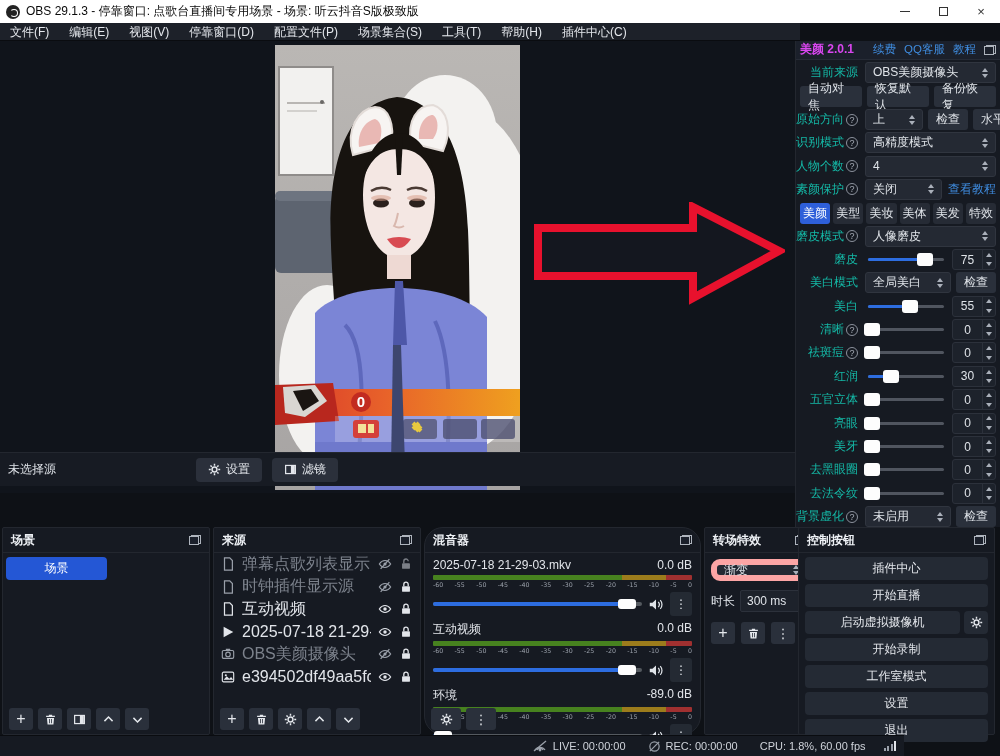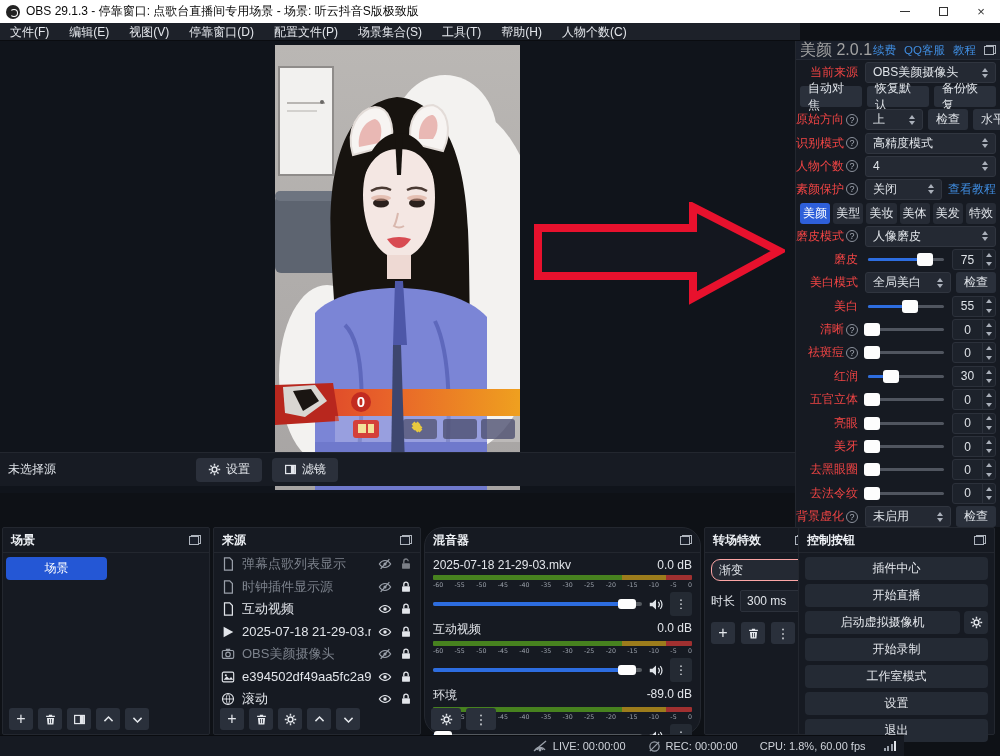"人物个数(C)" span.menu-item { text: 人物个数 -> 插件中心 }
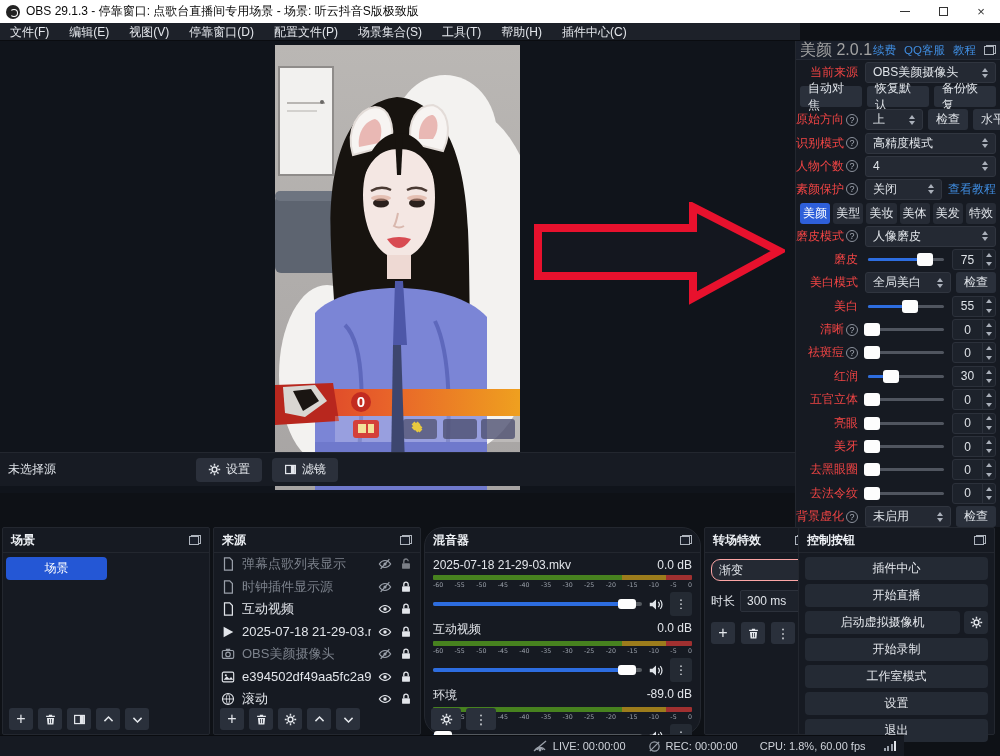"美颜 2.0.1" #beauty-header .btitle { color: #a3a3a3 -> #d946ef; font-size: 16px -> 12px; font-weight: normal -> bold }
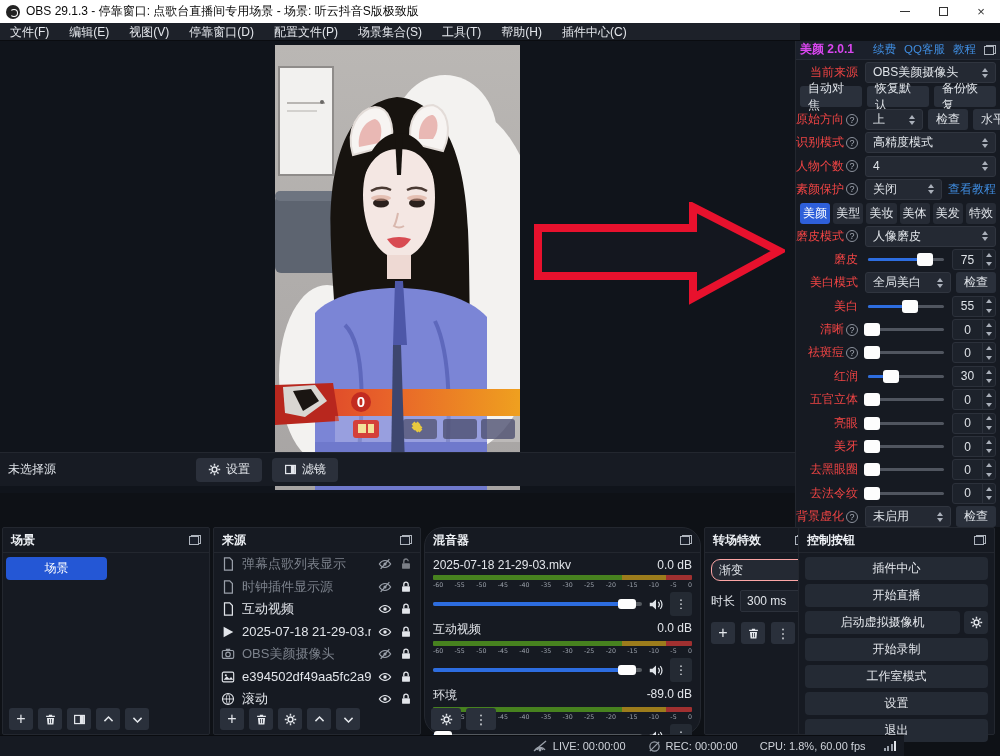"当前来源" .blabel { color: #ef4444 -> #14b8a6 }
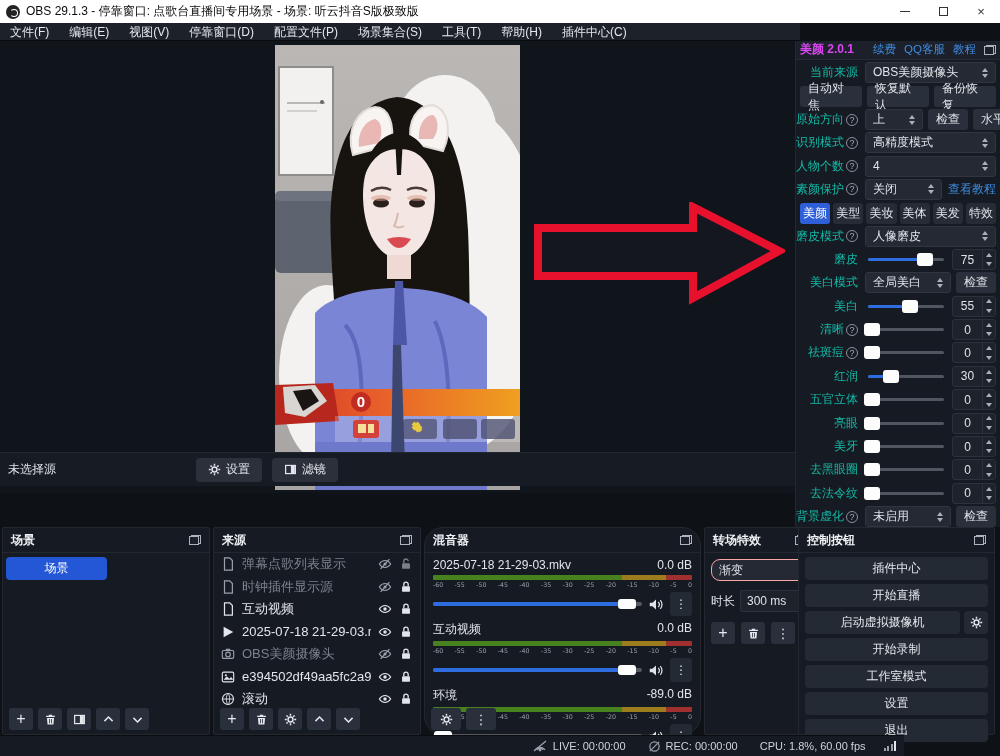"弹幕点歌列表显示" .src-name { font-size: 13px -> 16px }
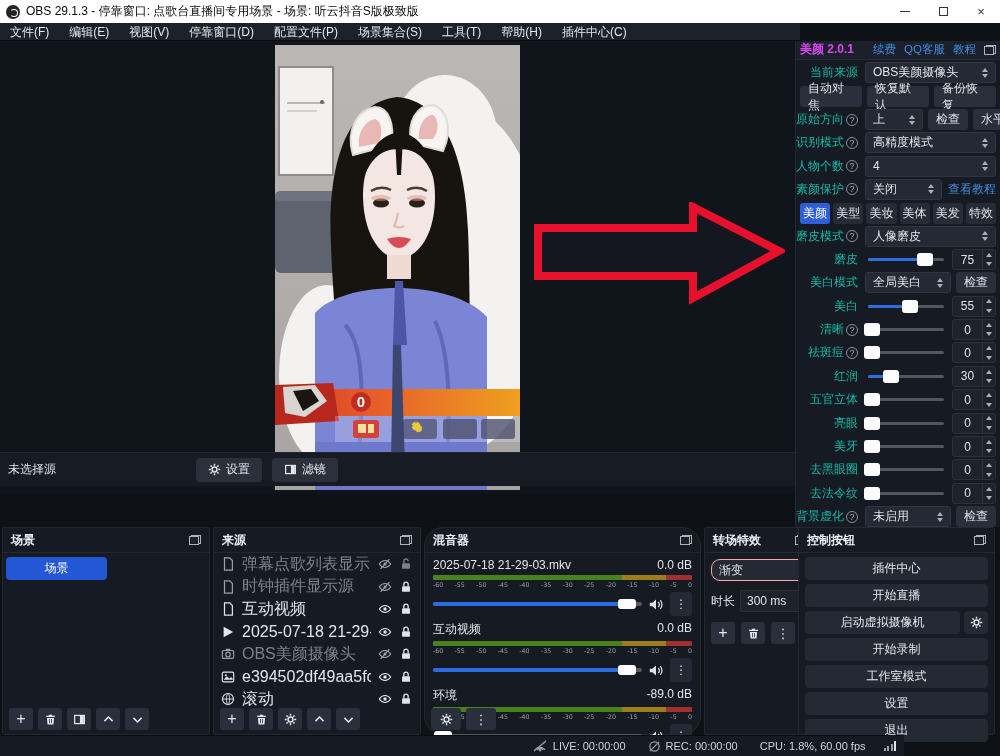"渐变" .tr-dd { border: 1px solid #fca5a5 -> 6px solid #fca5a5 }
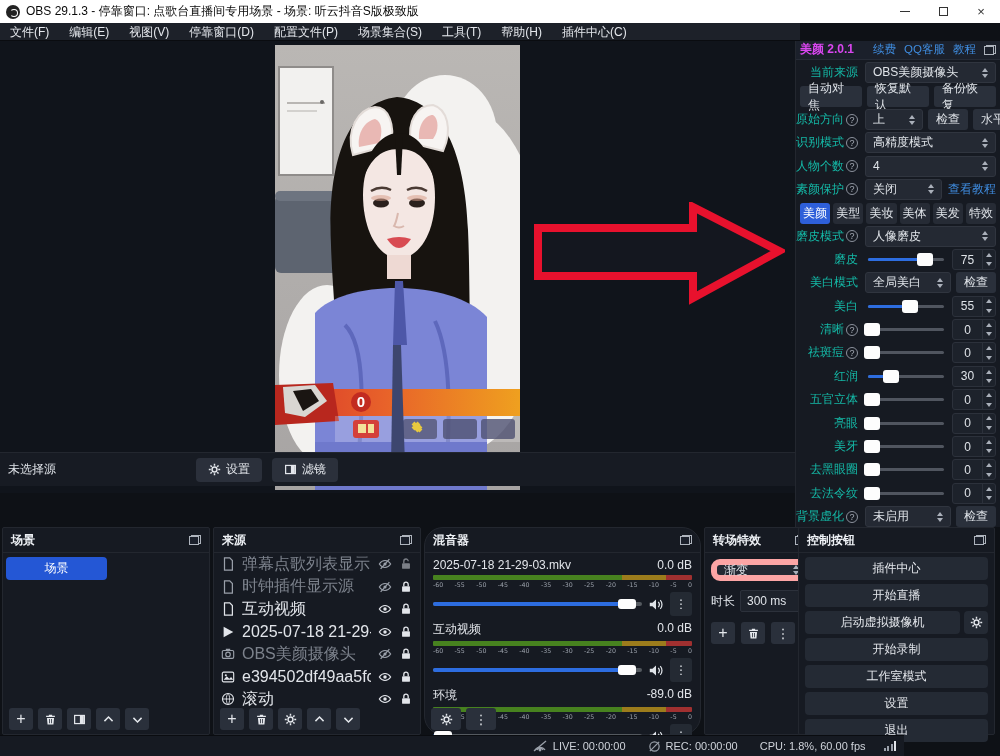"滚动" div.src-row { html: <div> <svg> <circle></circle> <path></path> </svg> <span>滚动</span> <svg> <path></path> <circle></circle> </svg> <svg> <rect></rect> <path></path> </svg> </div> -> none }
